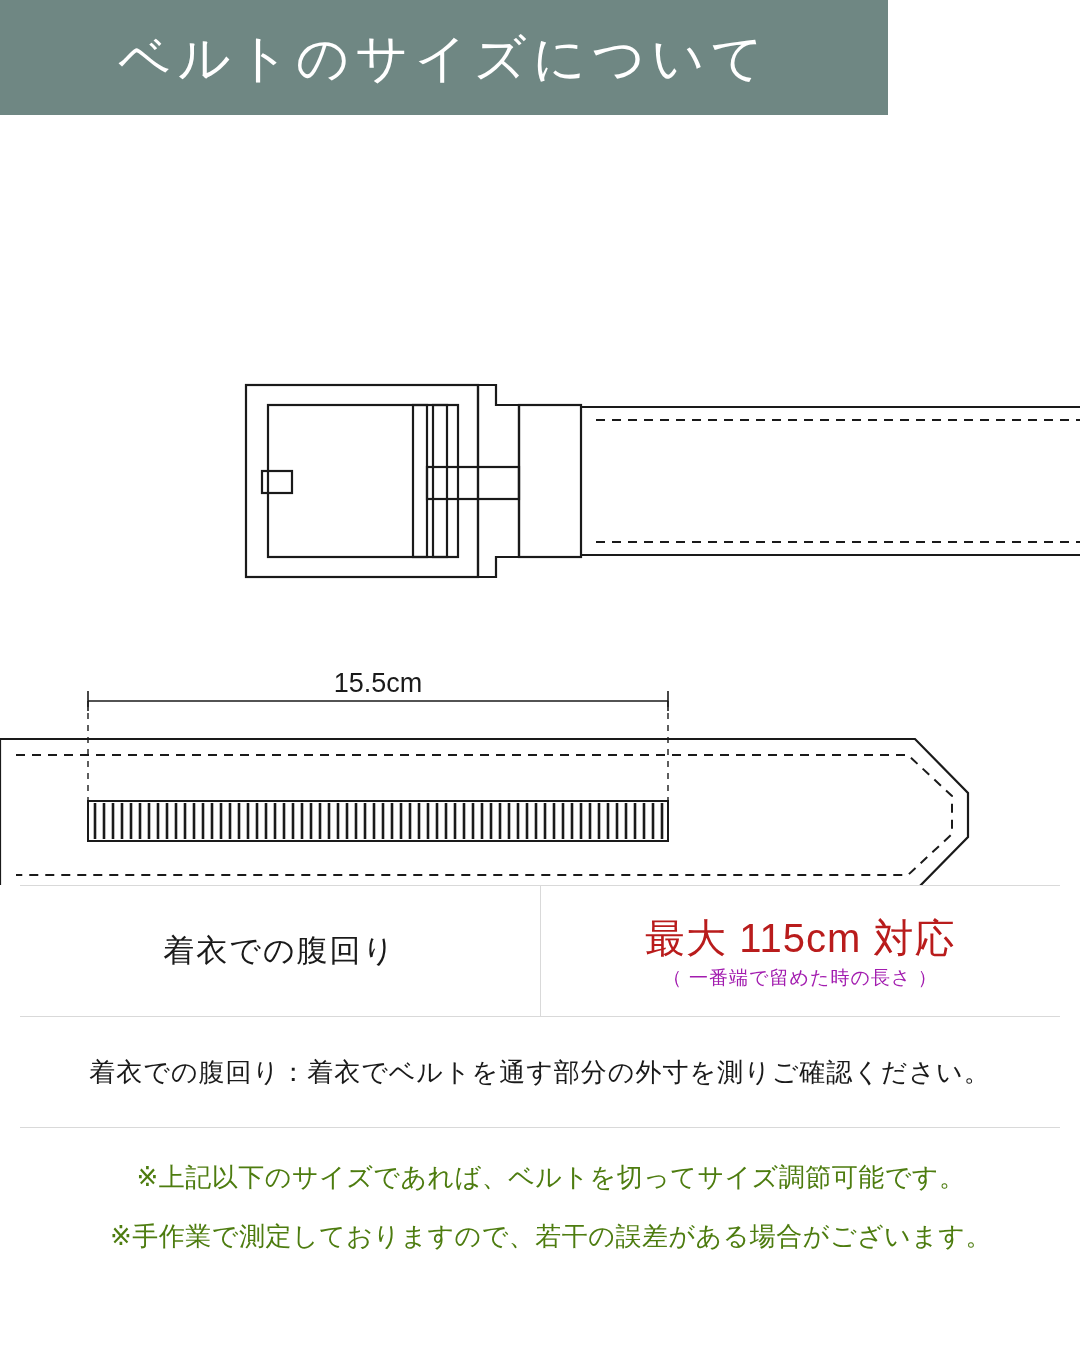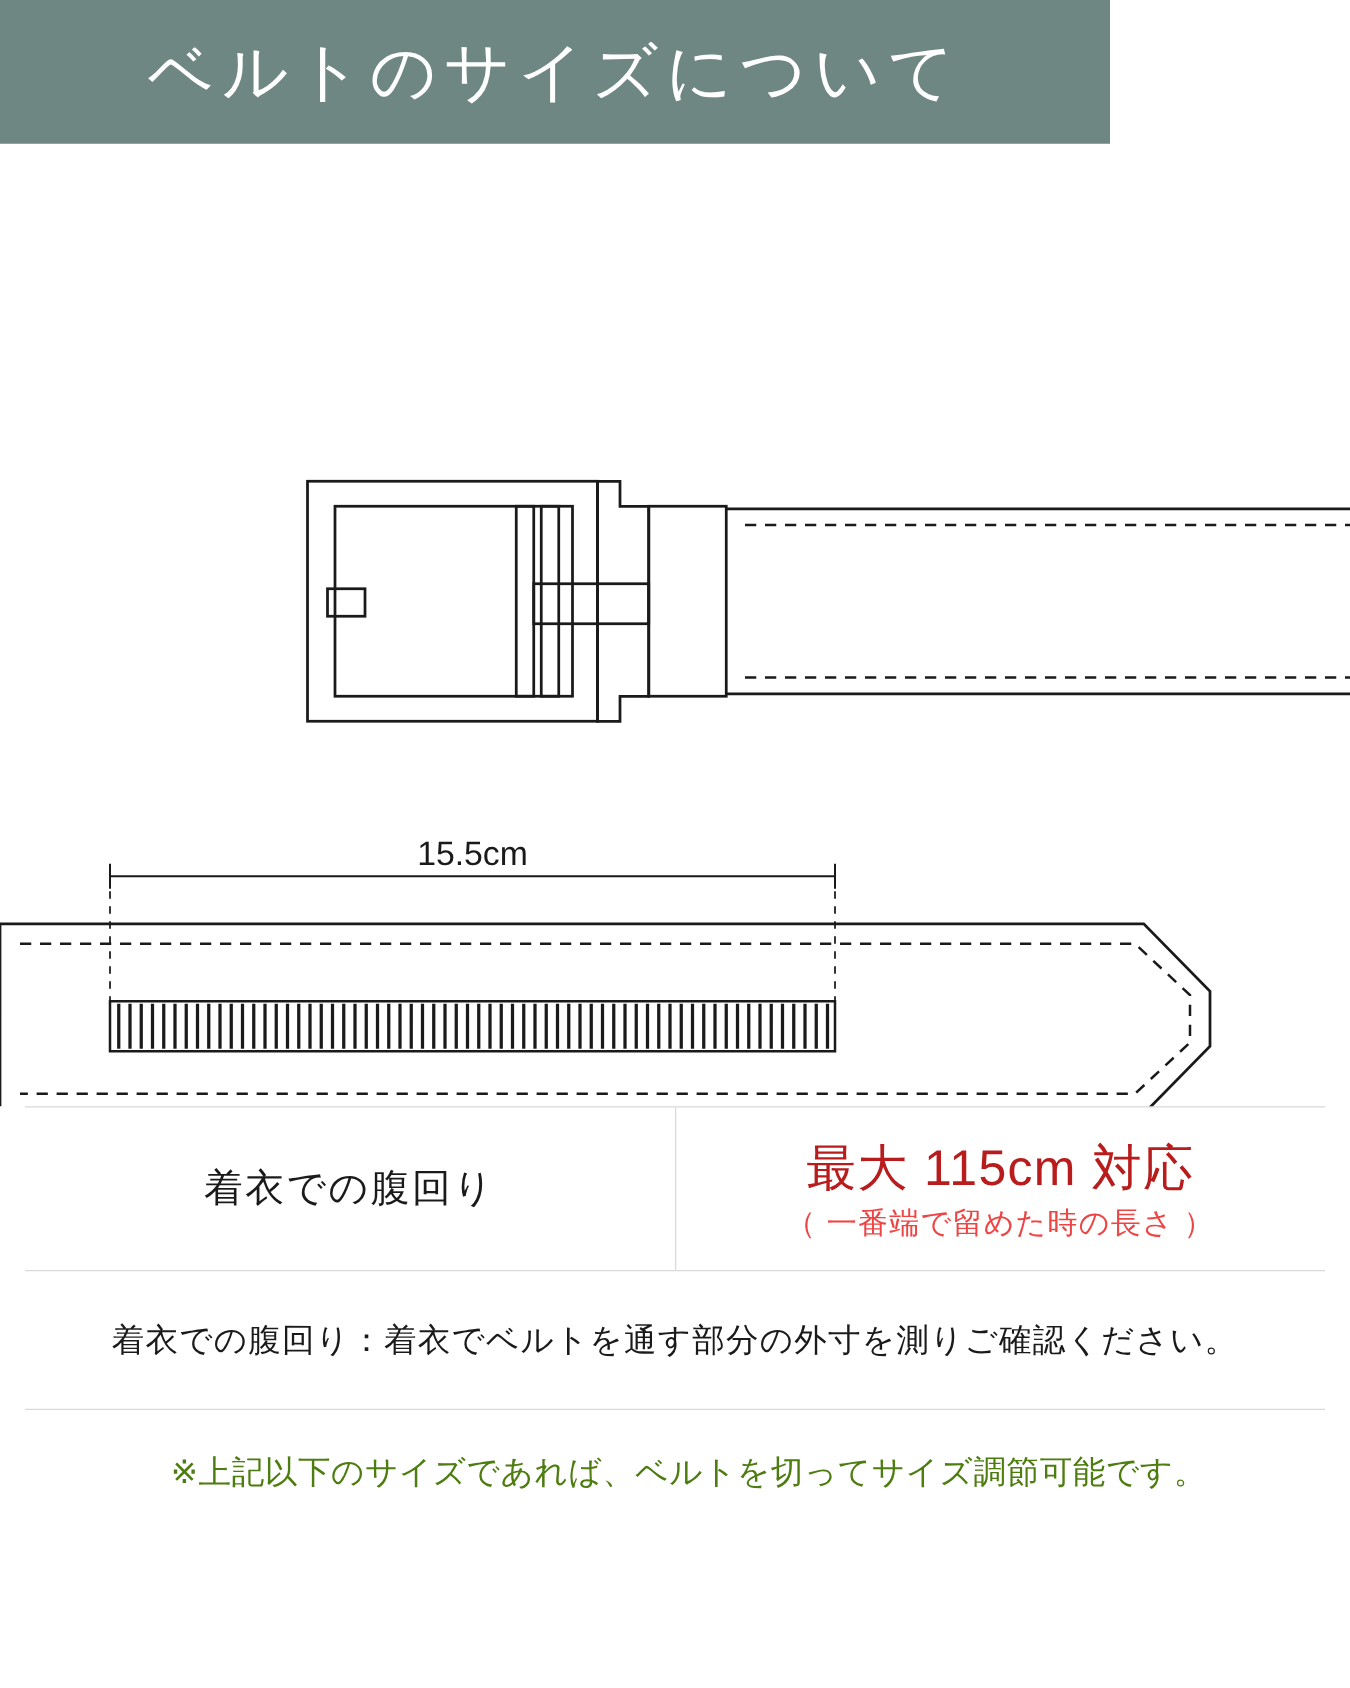"（ 一番端で留めた時の長さ ）" .spec-note { color: #ef4444 -> #a21caf; font-size: 24px -> 19px }
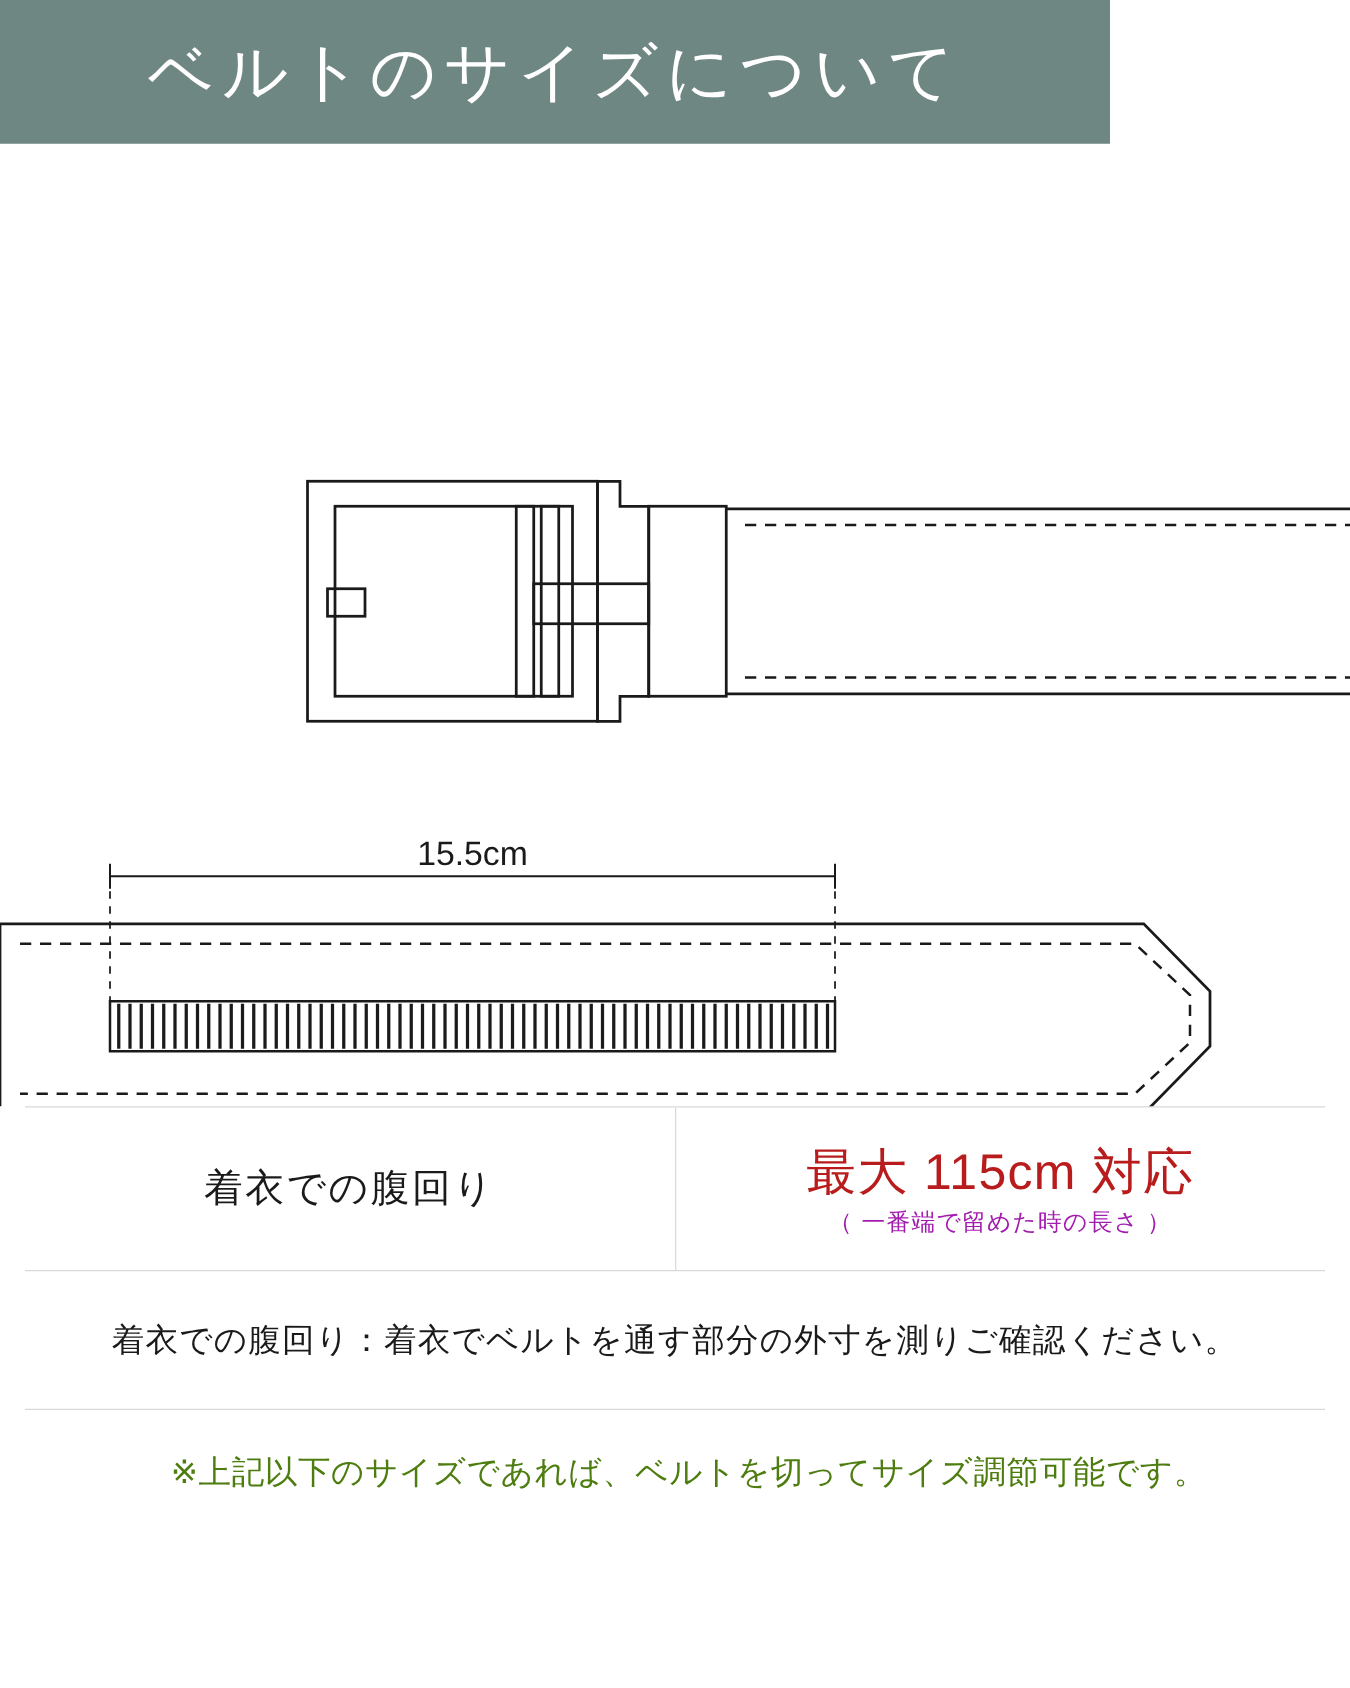"※手作業で測定しておりますので、若干の誤差がある場合がございます。" p.note-line { html: none -> <p>※手作業で測定しておりますので、若干の誤差がある場合がございます。</p> }
